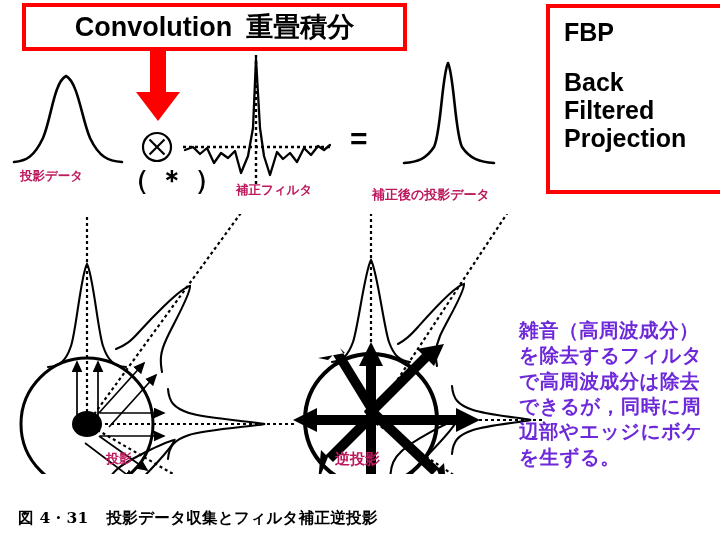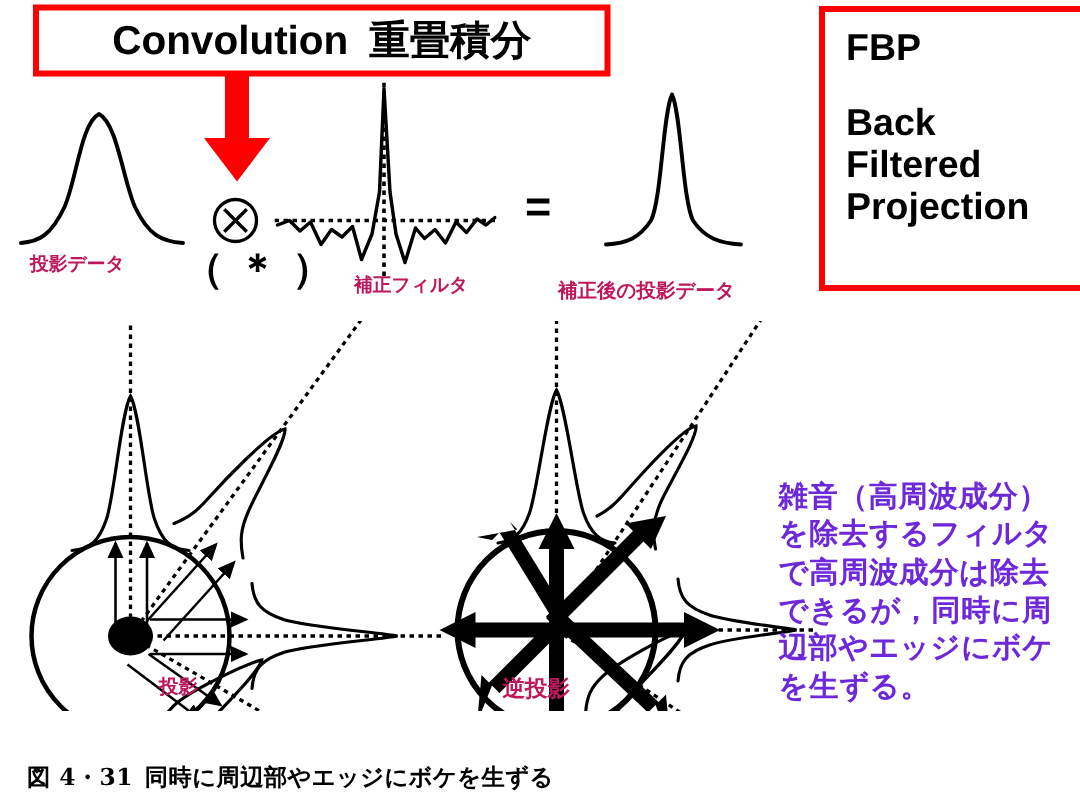"図 4・31" #figure-caption .capnum { margin-right: 8px -> 18px }
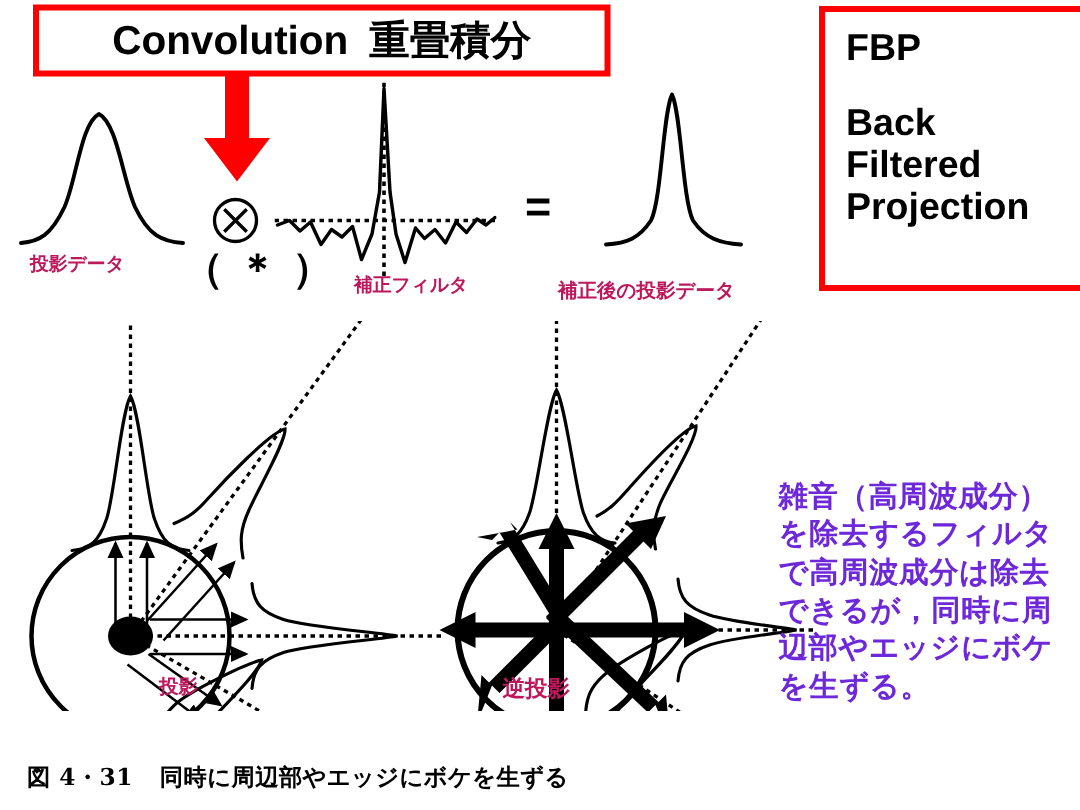"同時に周辺部やエッジにボケを生ずる" span { text: 同時に周辺部やエッジにボケを生ずる -> 投影データ収集とフィルタ補正逆投影 }
